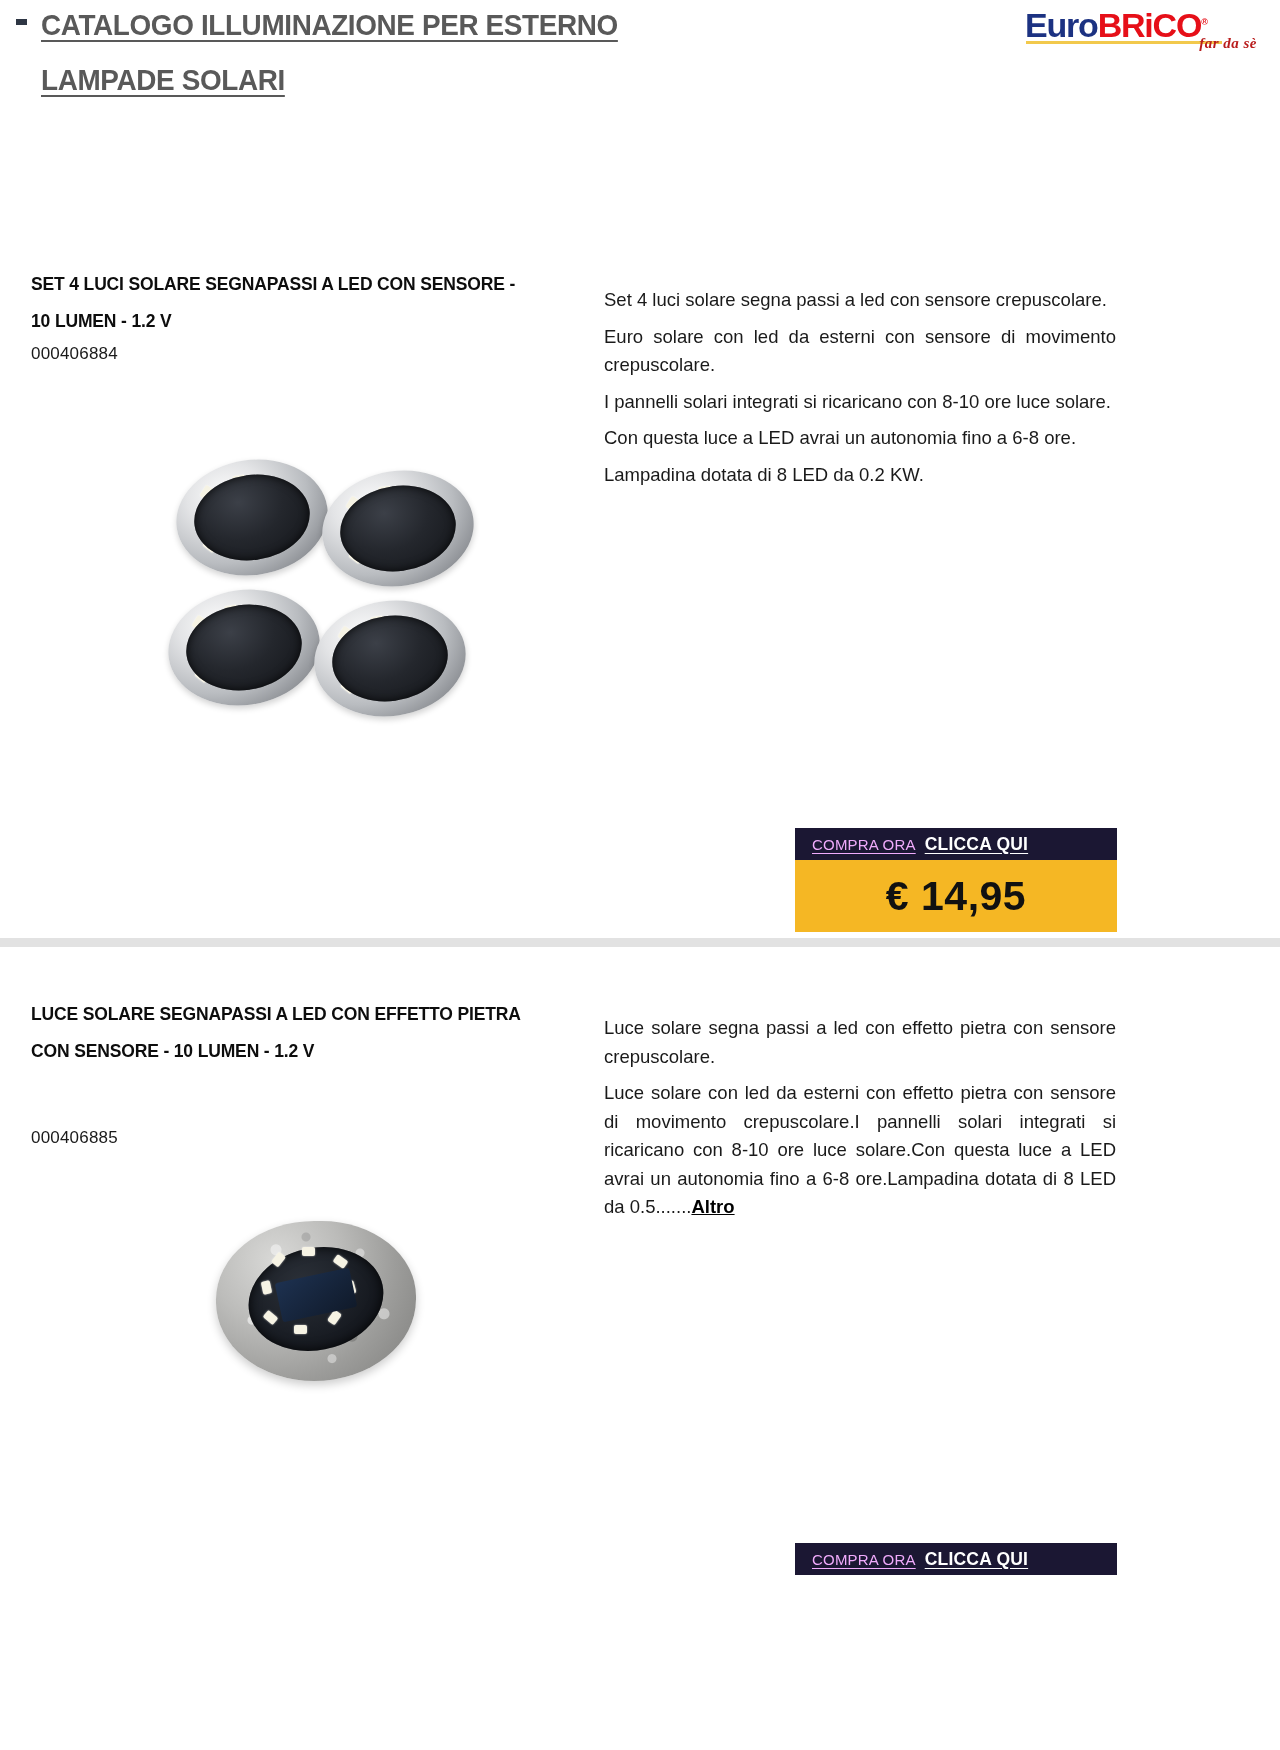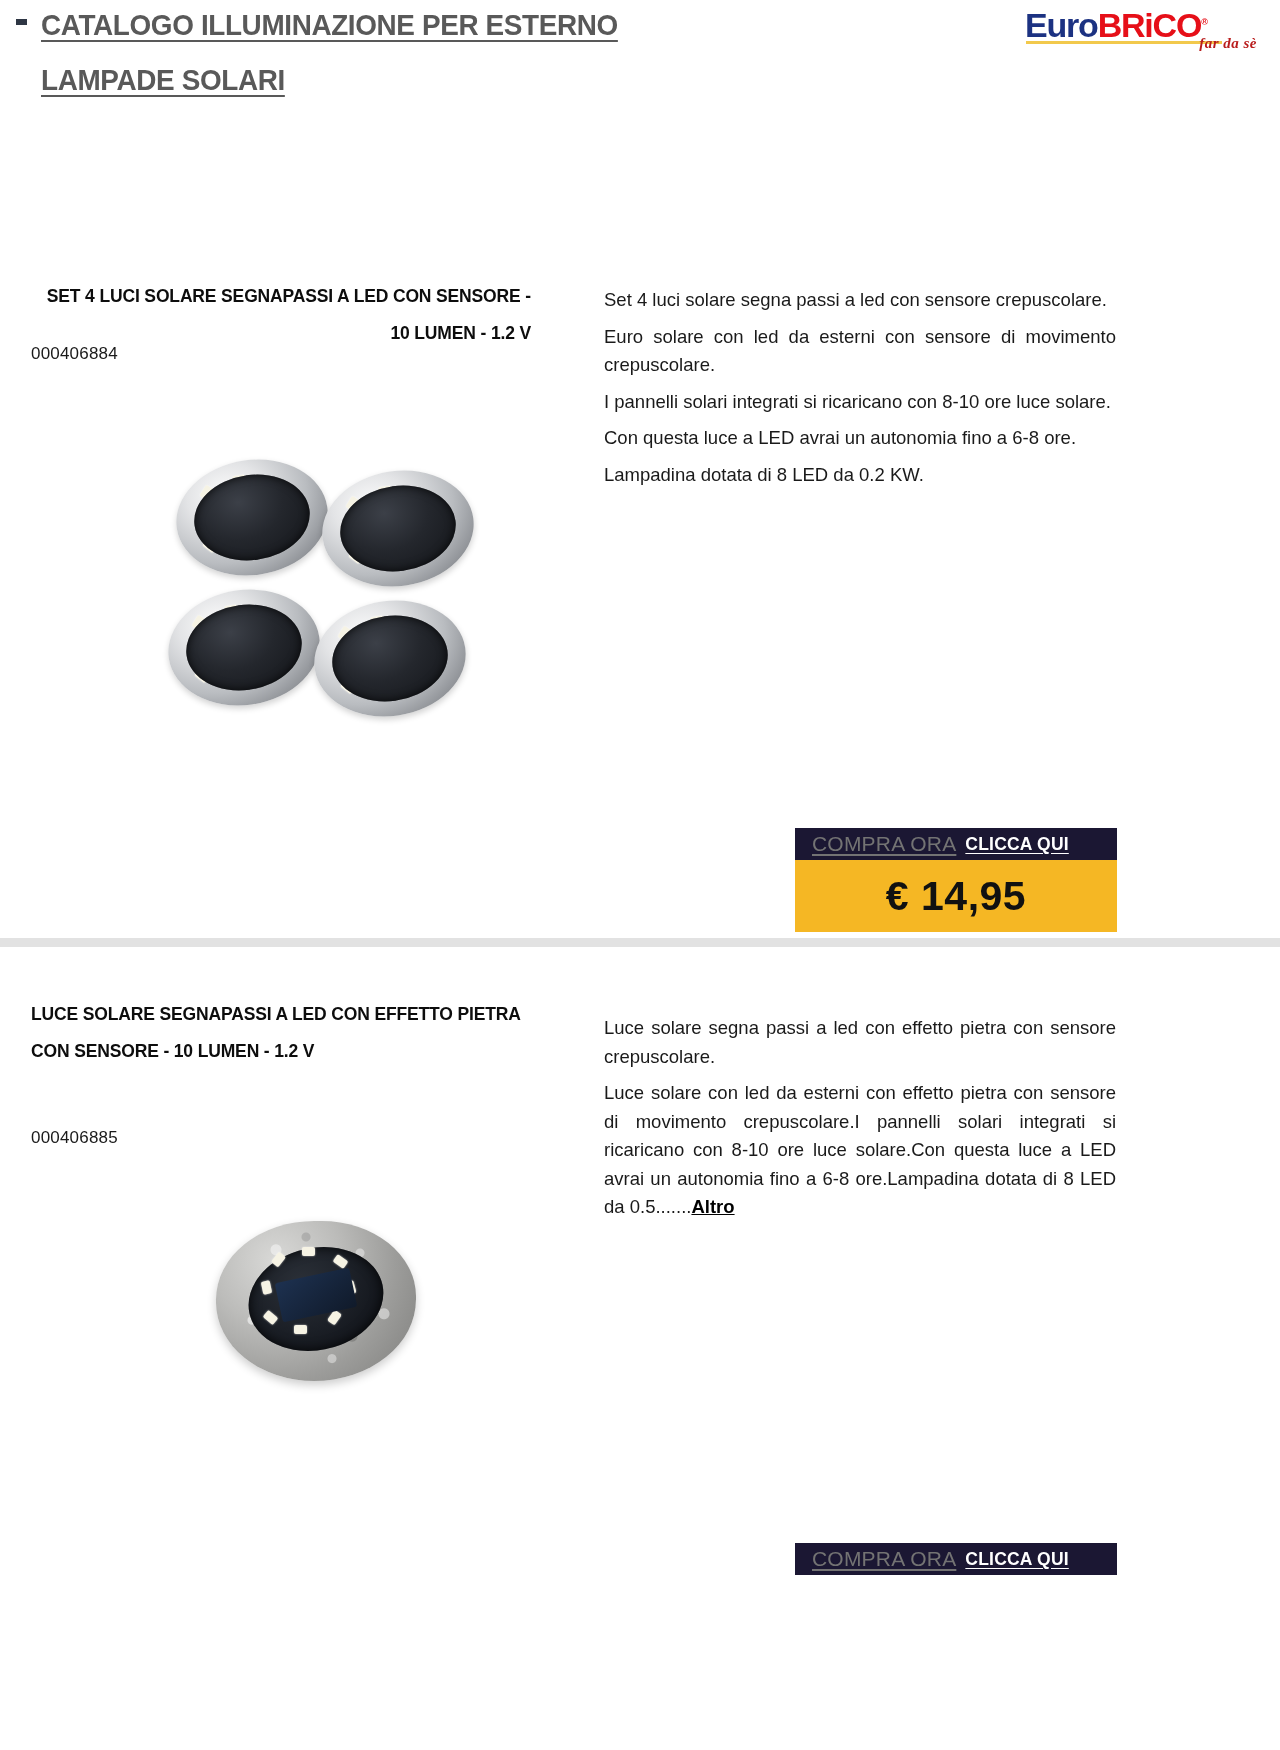"SET 4 LUCI SOLARE SEGNAPASSI" div.prod-title { text-align: right -> none; top: 160px -> 148px }
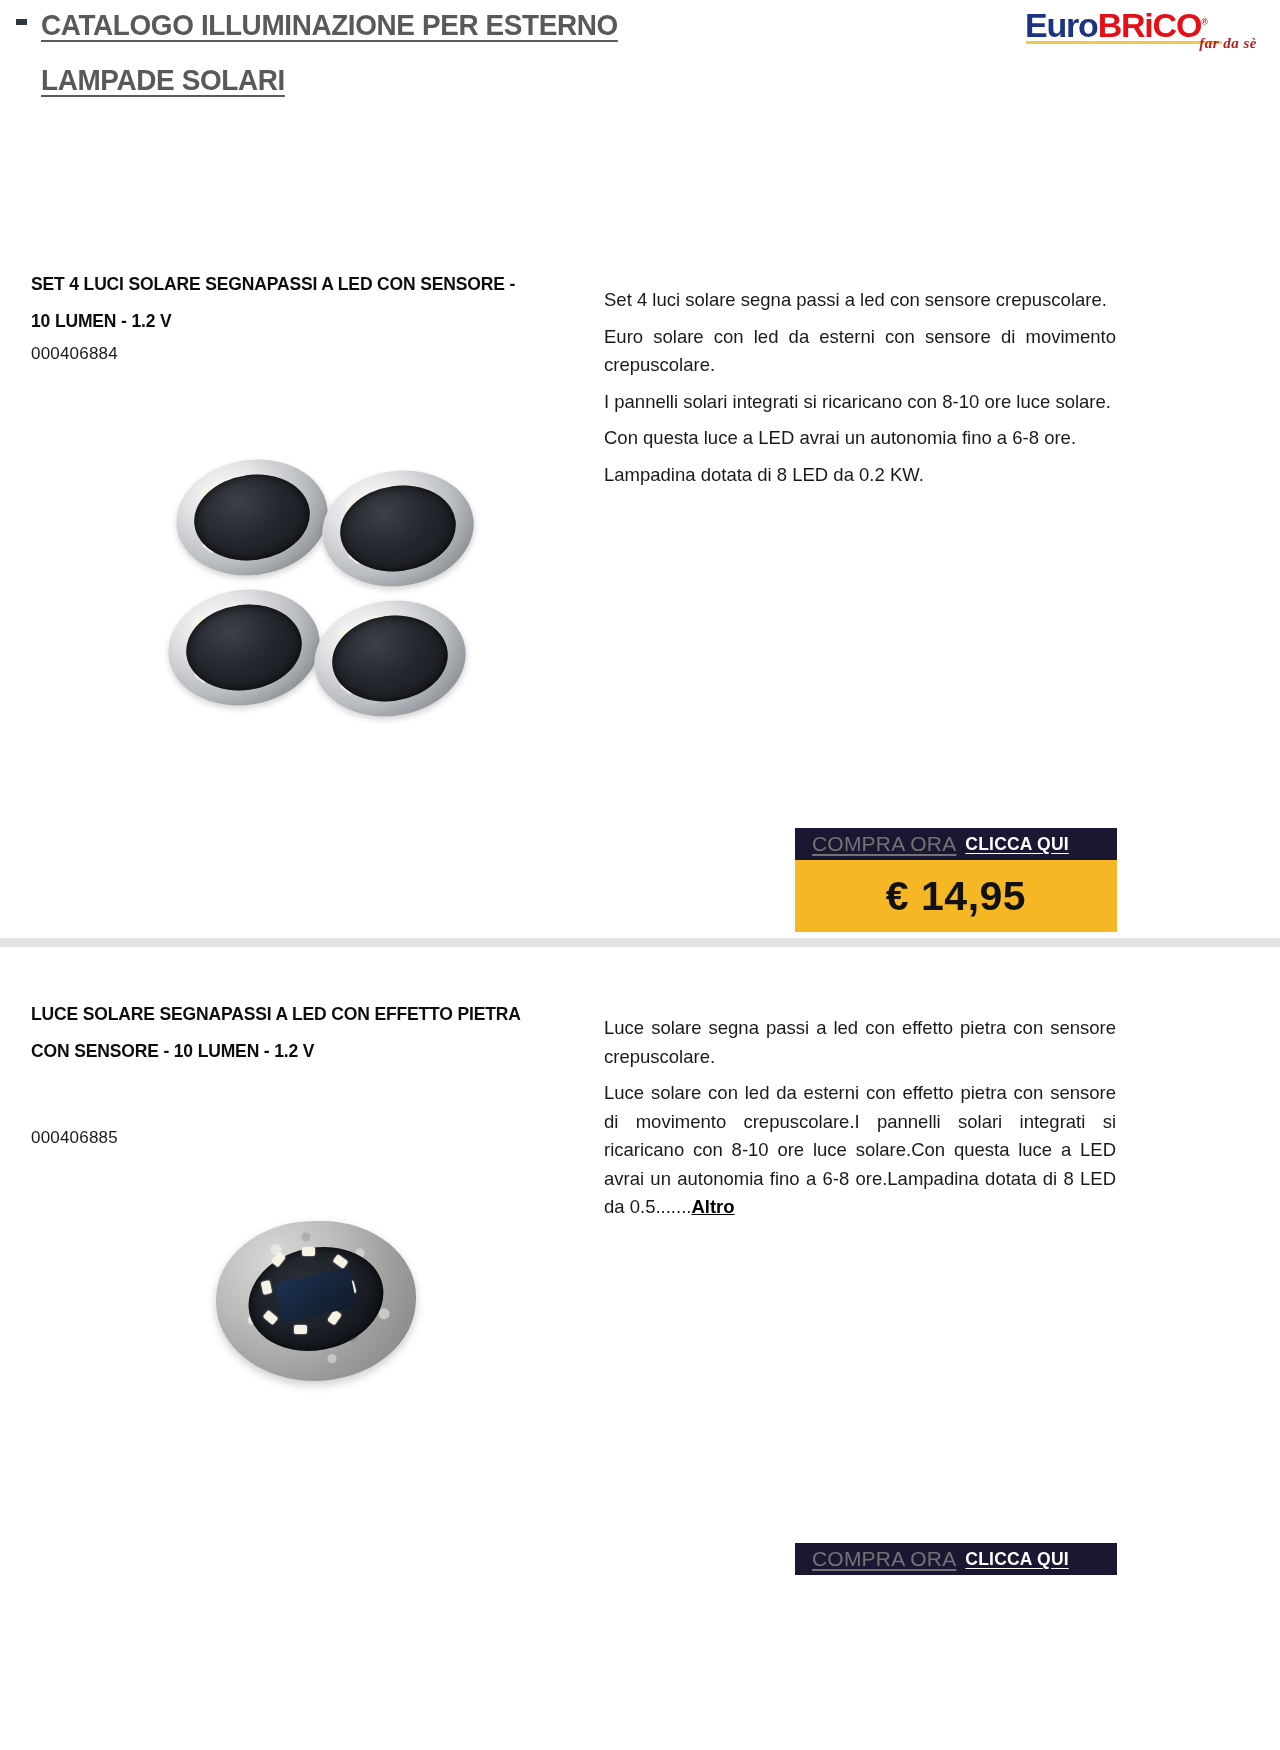"COMPRA ORA" .buy-bar .t1 { color: #737373 -> #f0abfc; font-size: 21px -> 15px }
